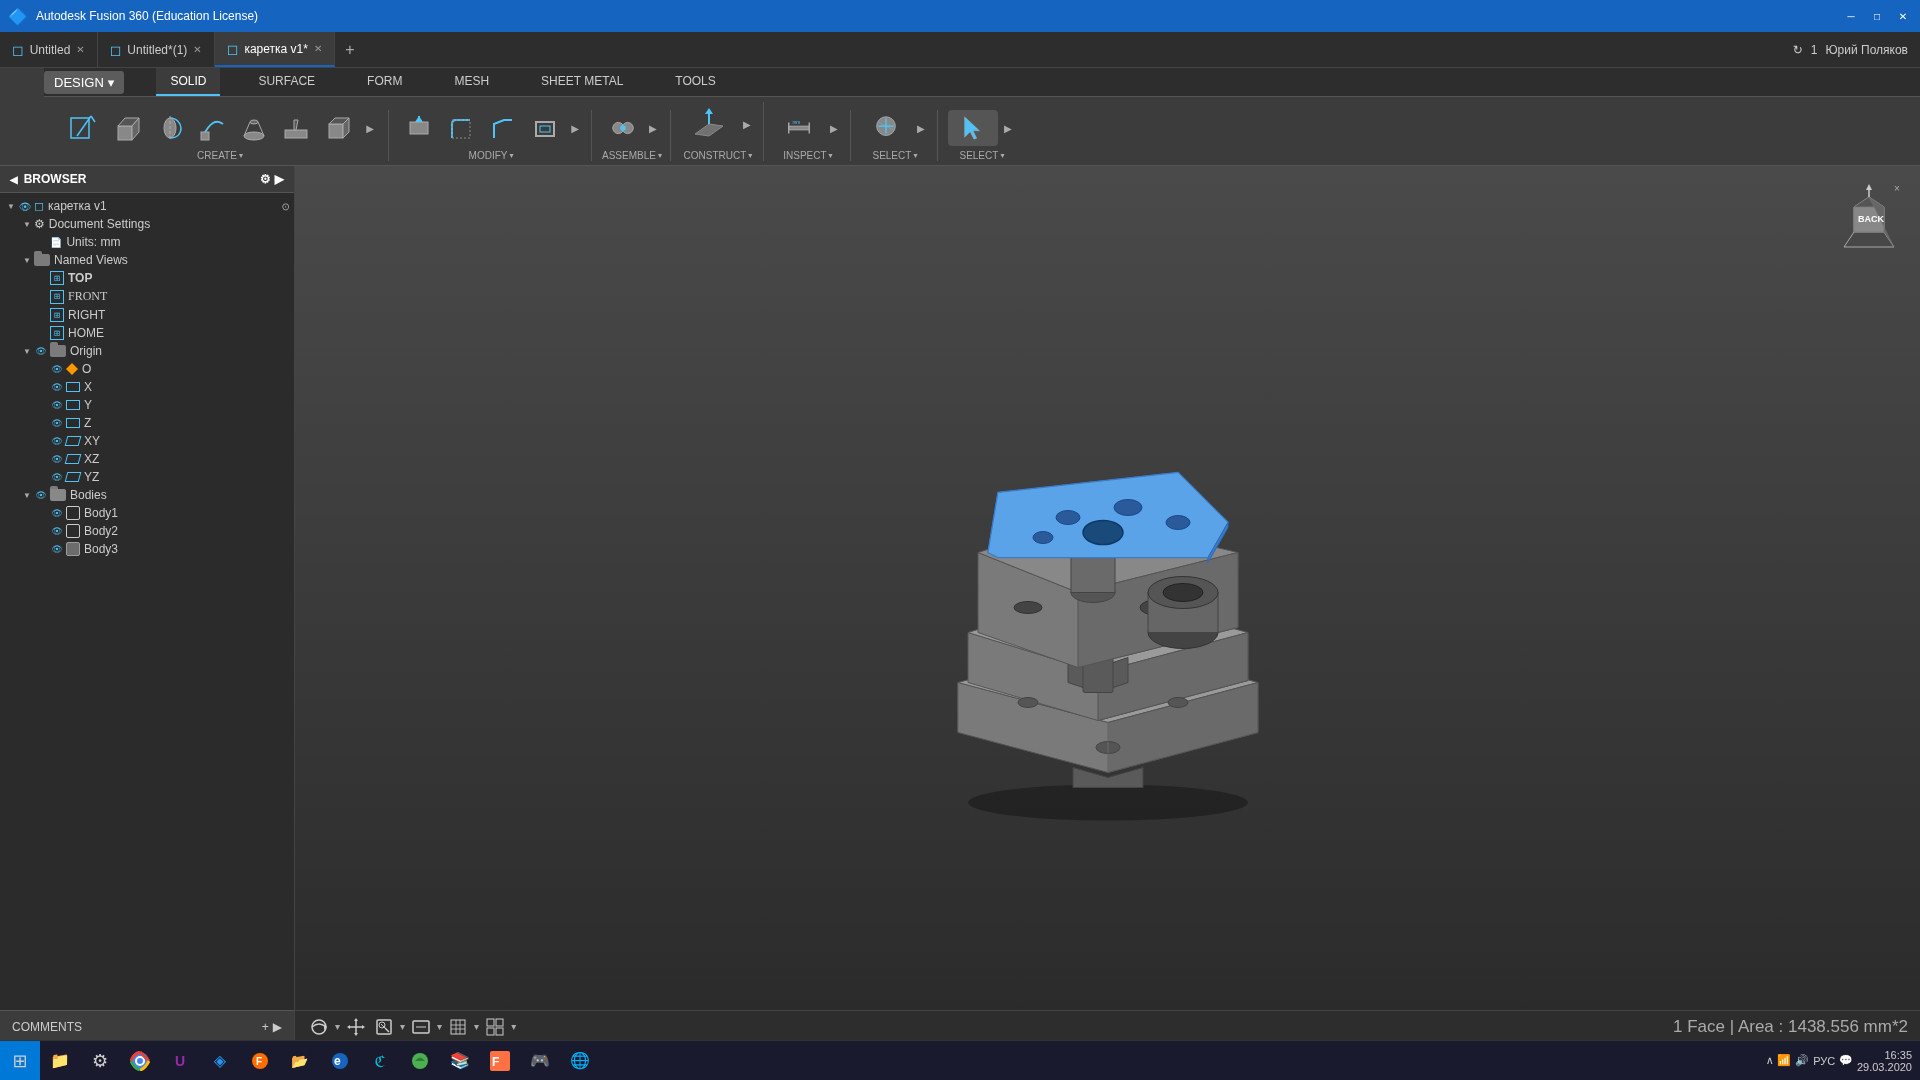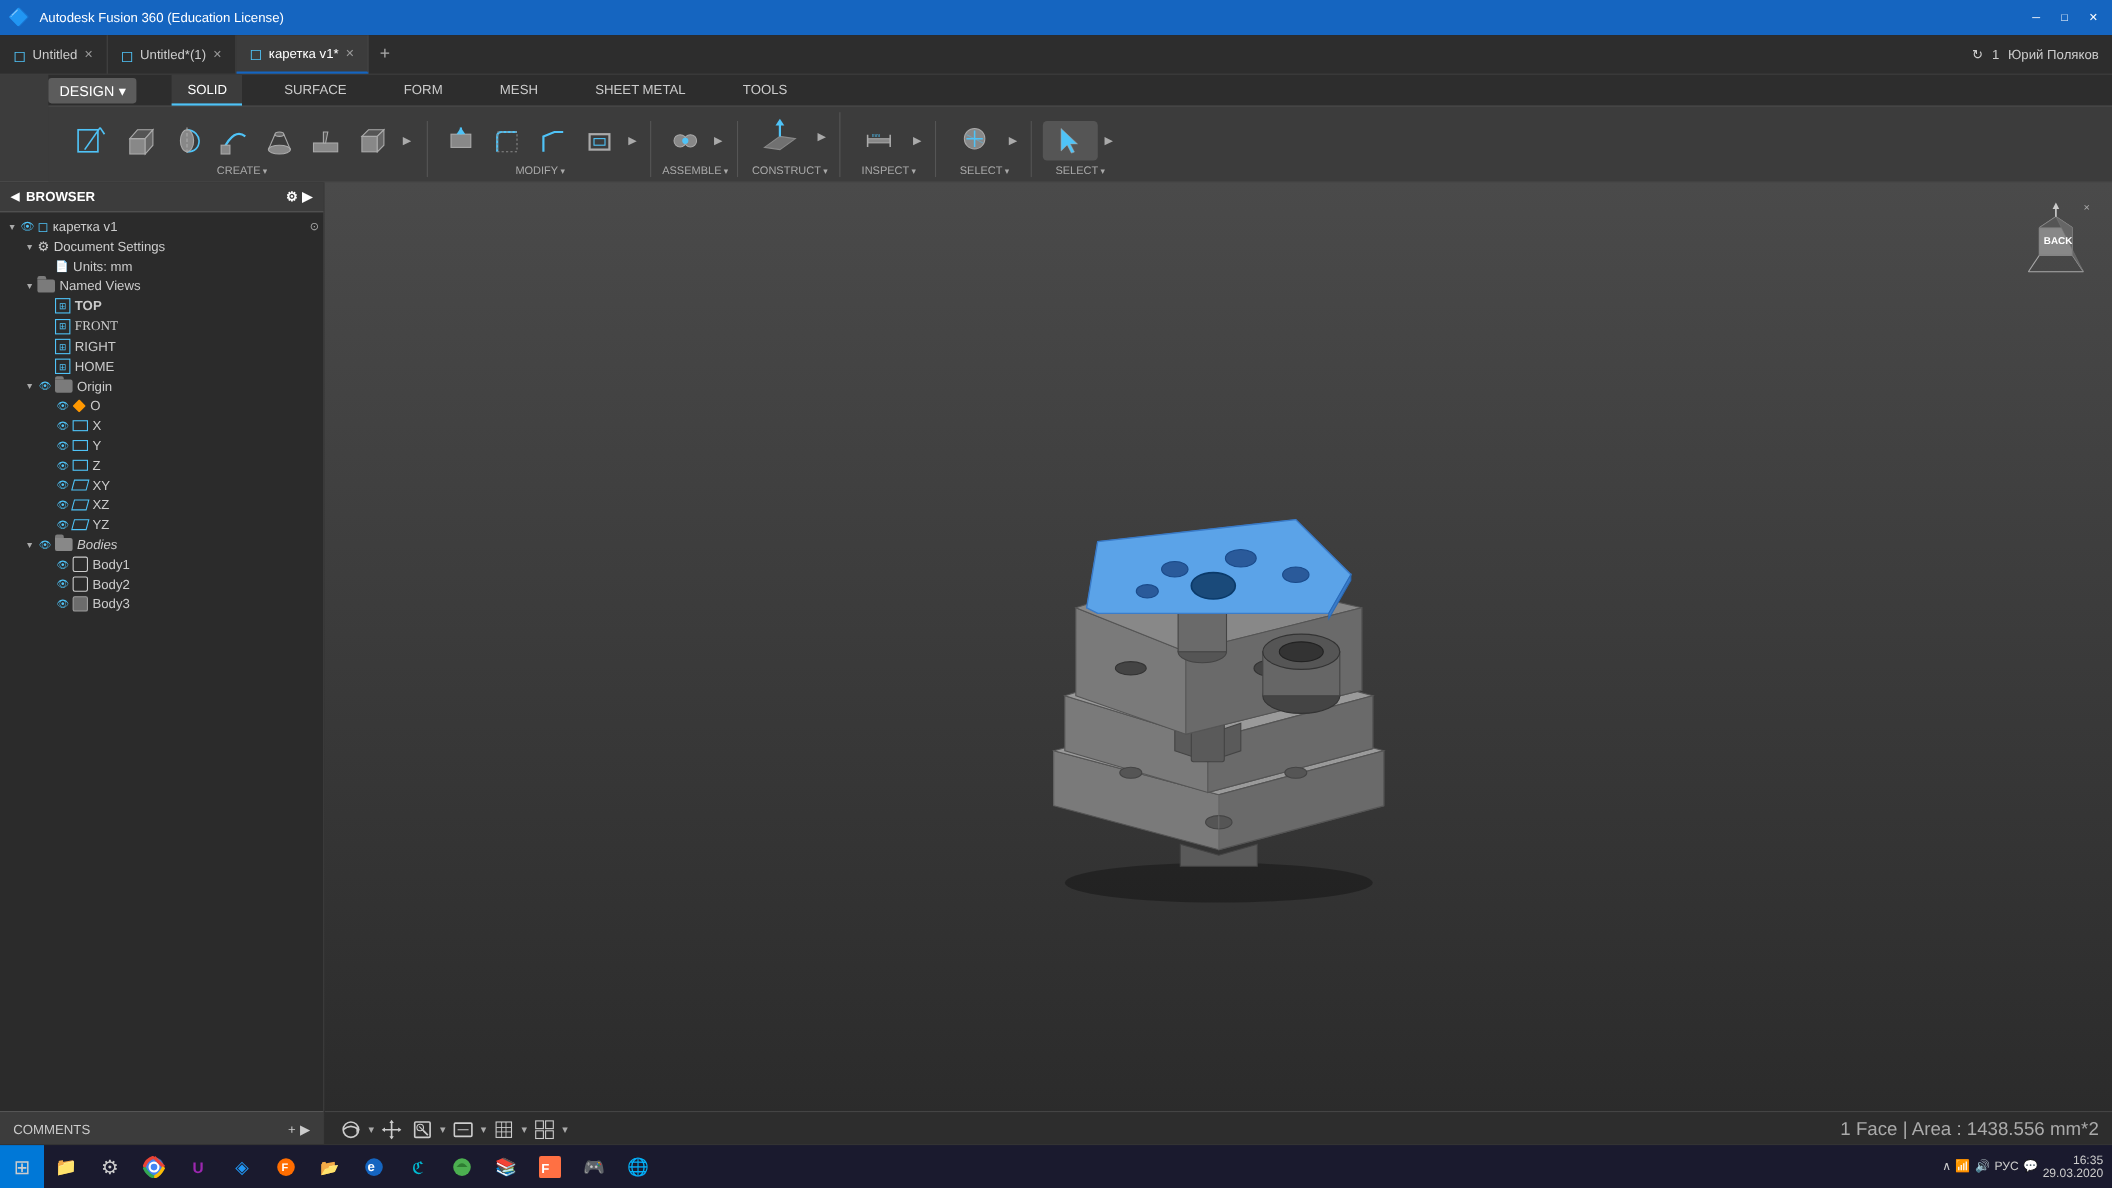"Bodies" span { font-style: italic -> none }
